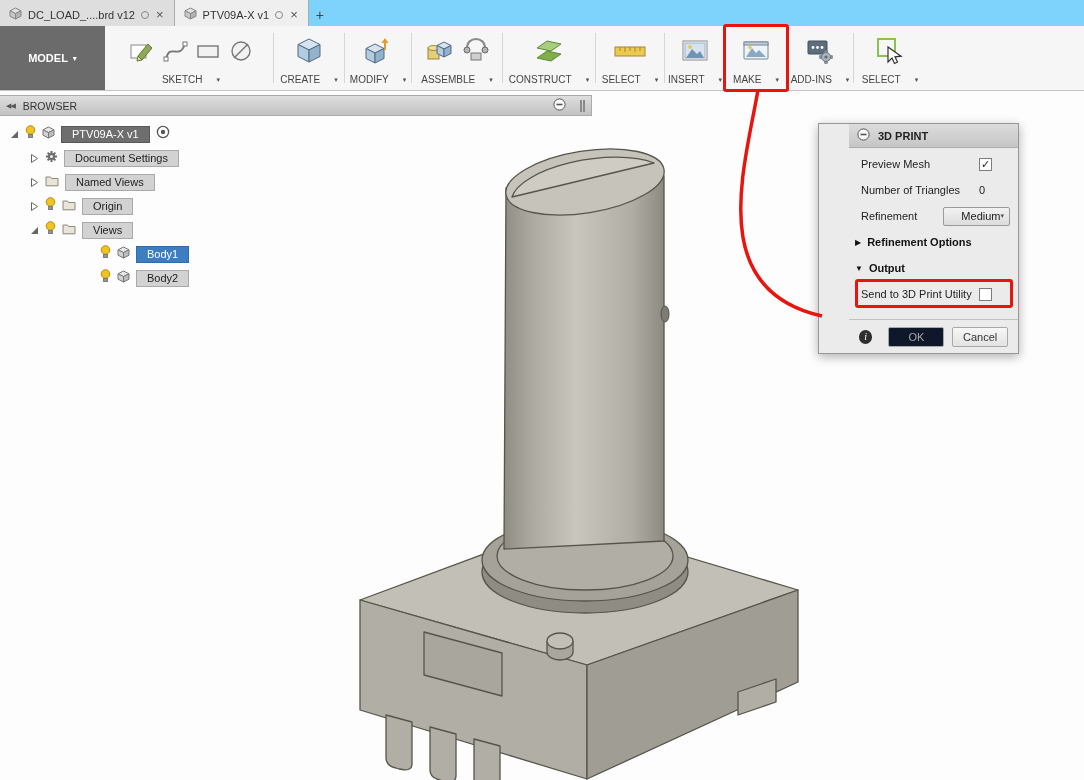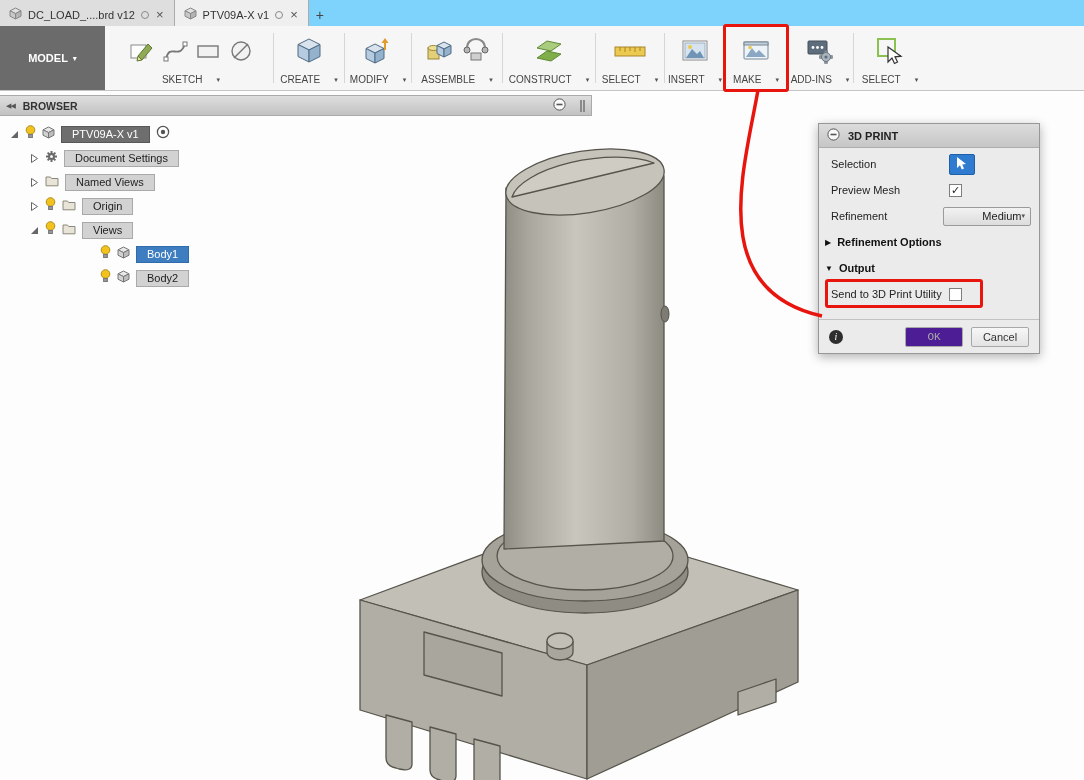"BROWSER" .browser-title { font-weight: bold -> none }
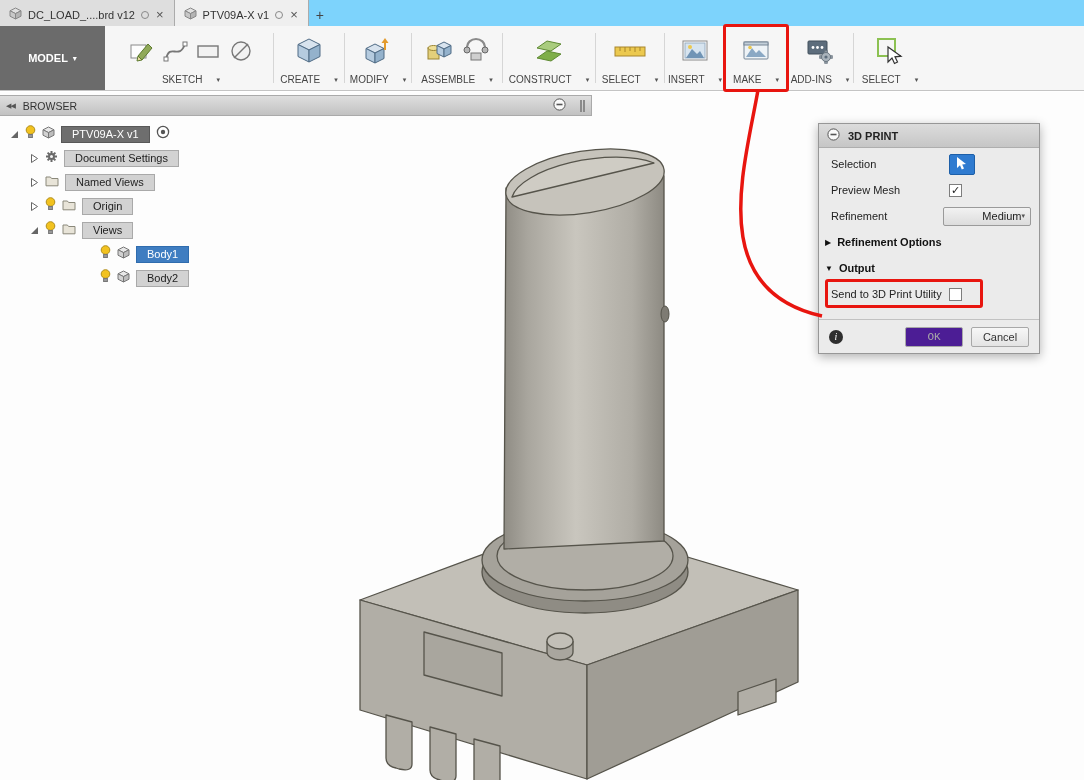"3D PRINT" .dialog { padding-left: none -> 30px; width: 222px -> 201px }
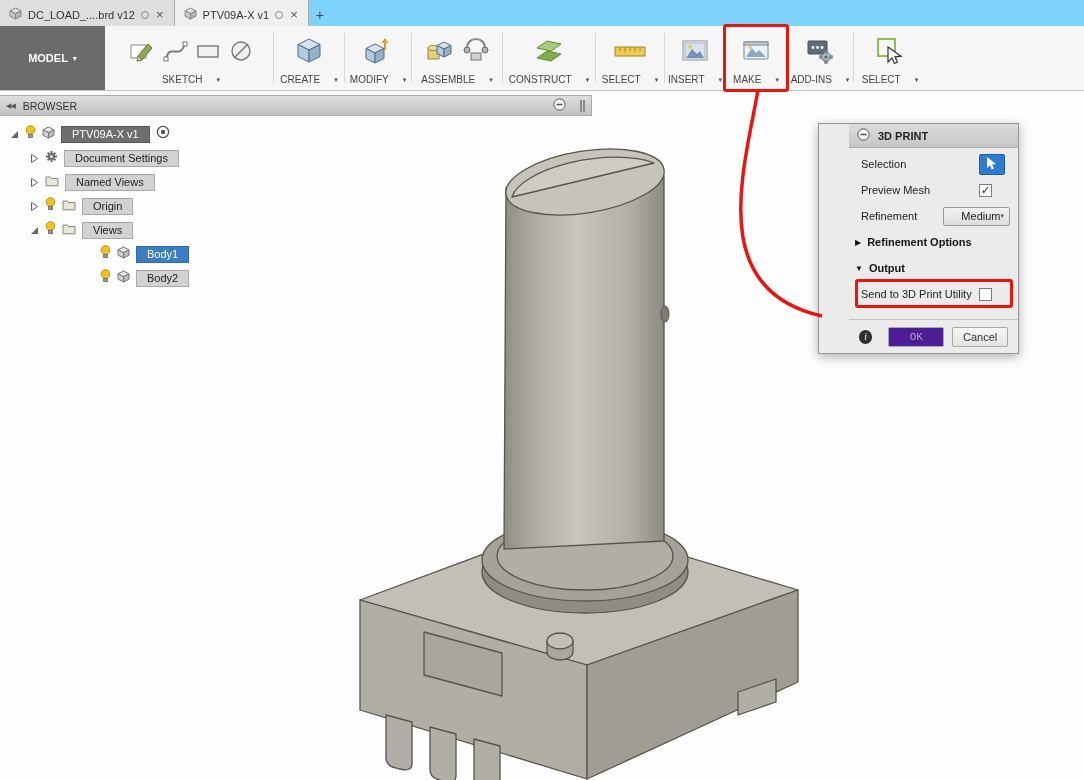"Selection" div.prop-row { html: <div> <span>Selection</span> <span> <svg> <path></path> </svg> </span> </div> -> none }
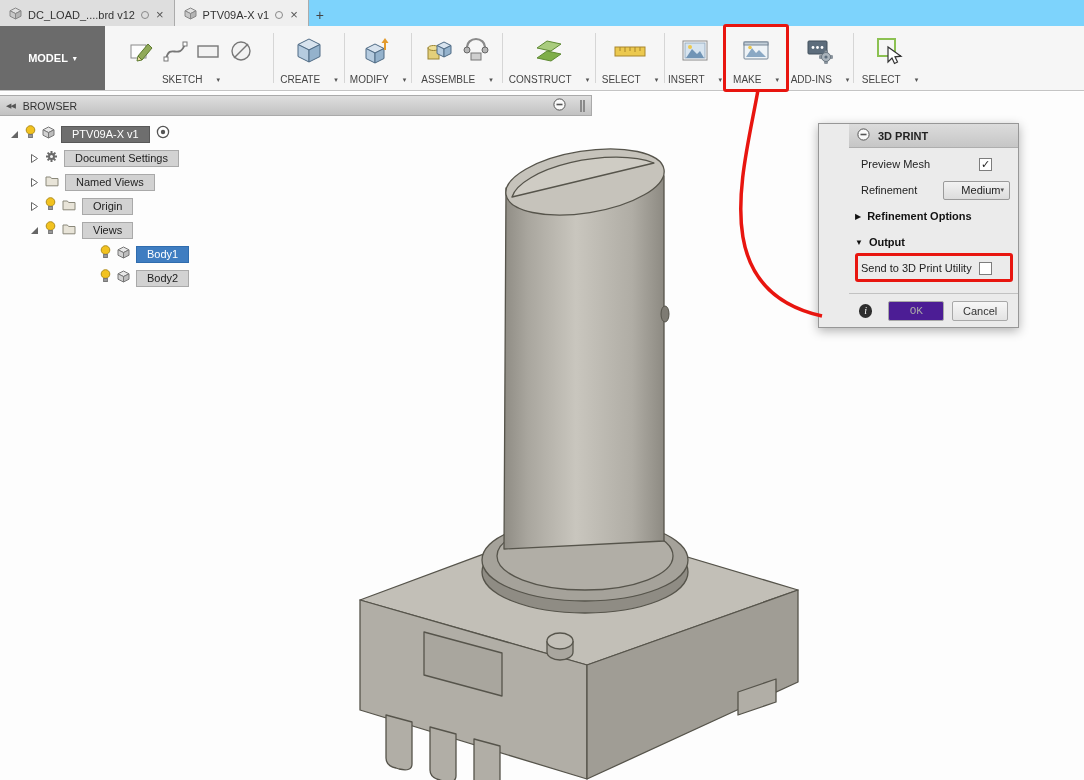"Number of Triangles" div.prop-row { html: none -> <div> <span>Number of Triangles</span> <span>0</span> </div> }
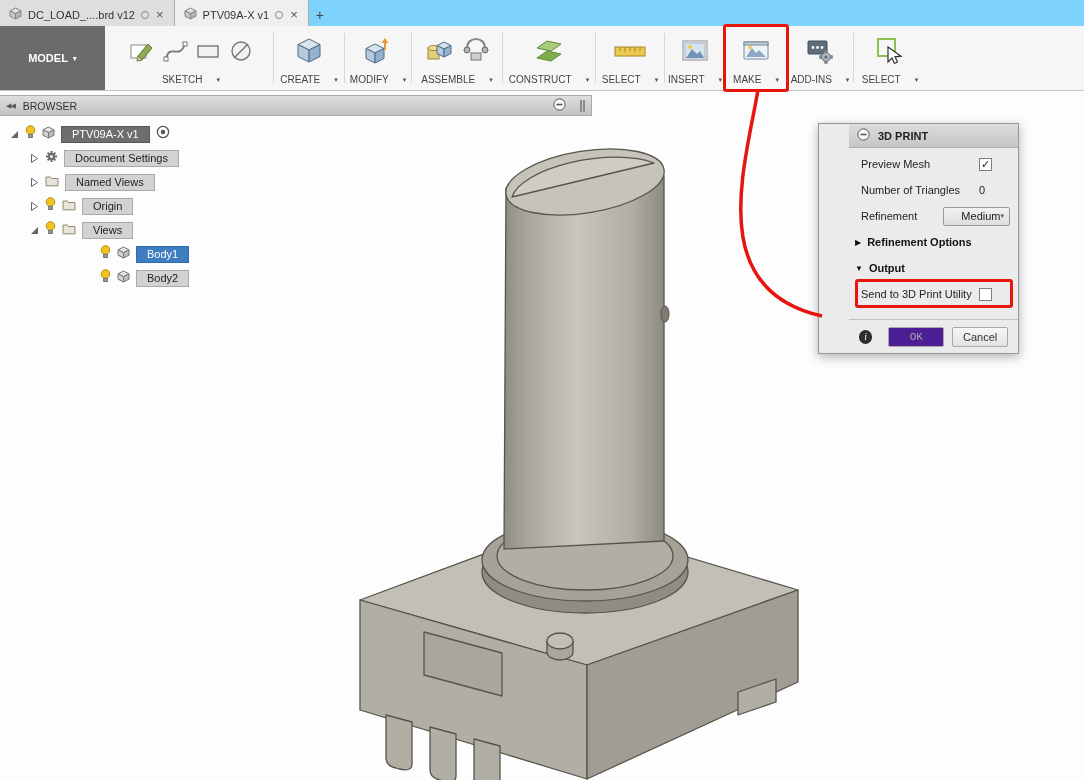"OK" .btn.disabled { background: #4c1d95 -> #0f172a; font-family: Liberation Mono, monospace -> none }
